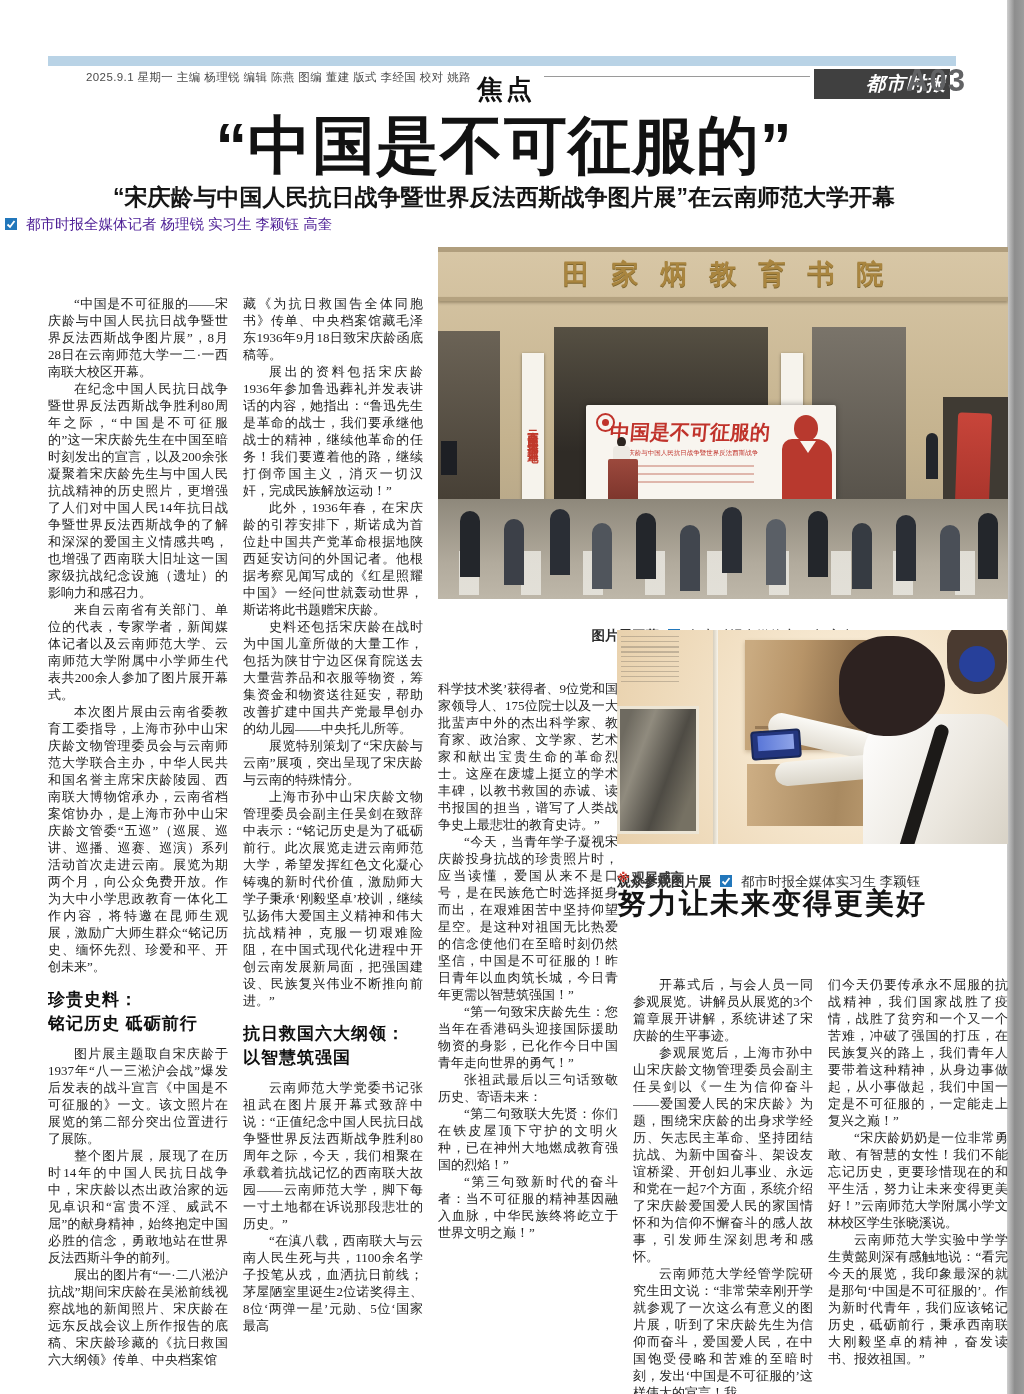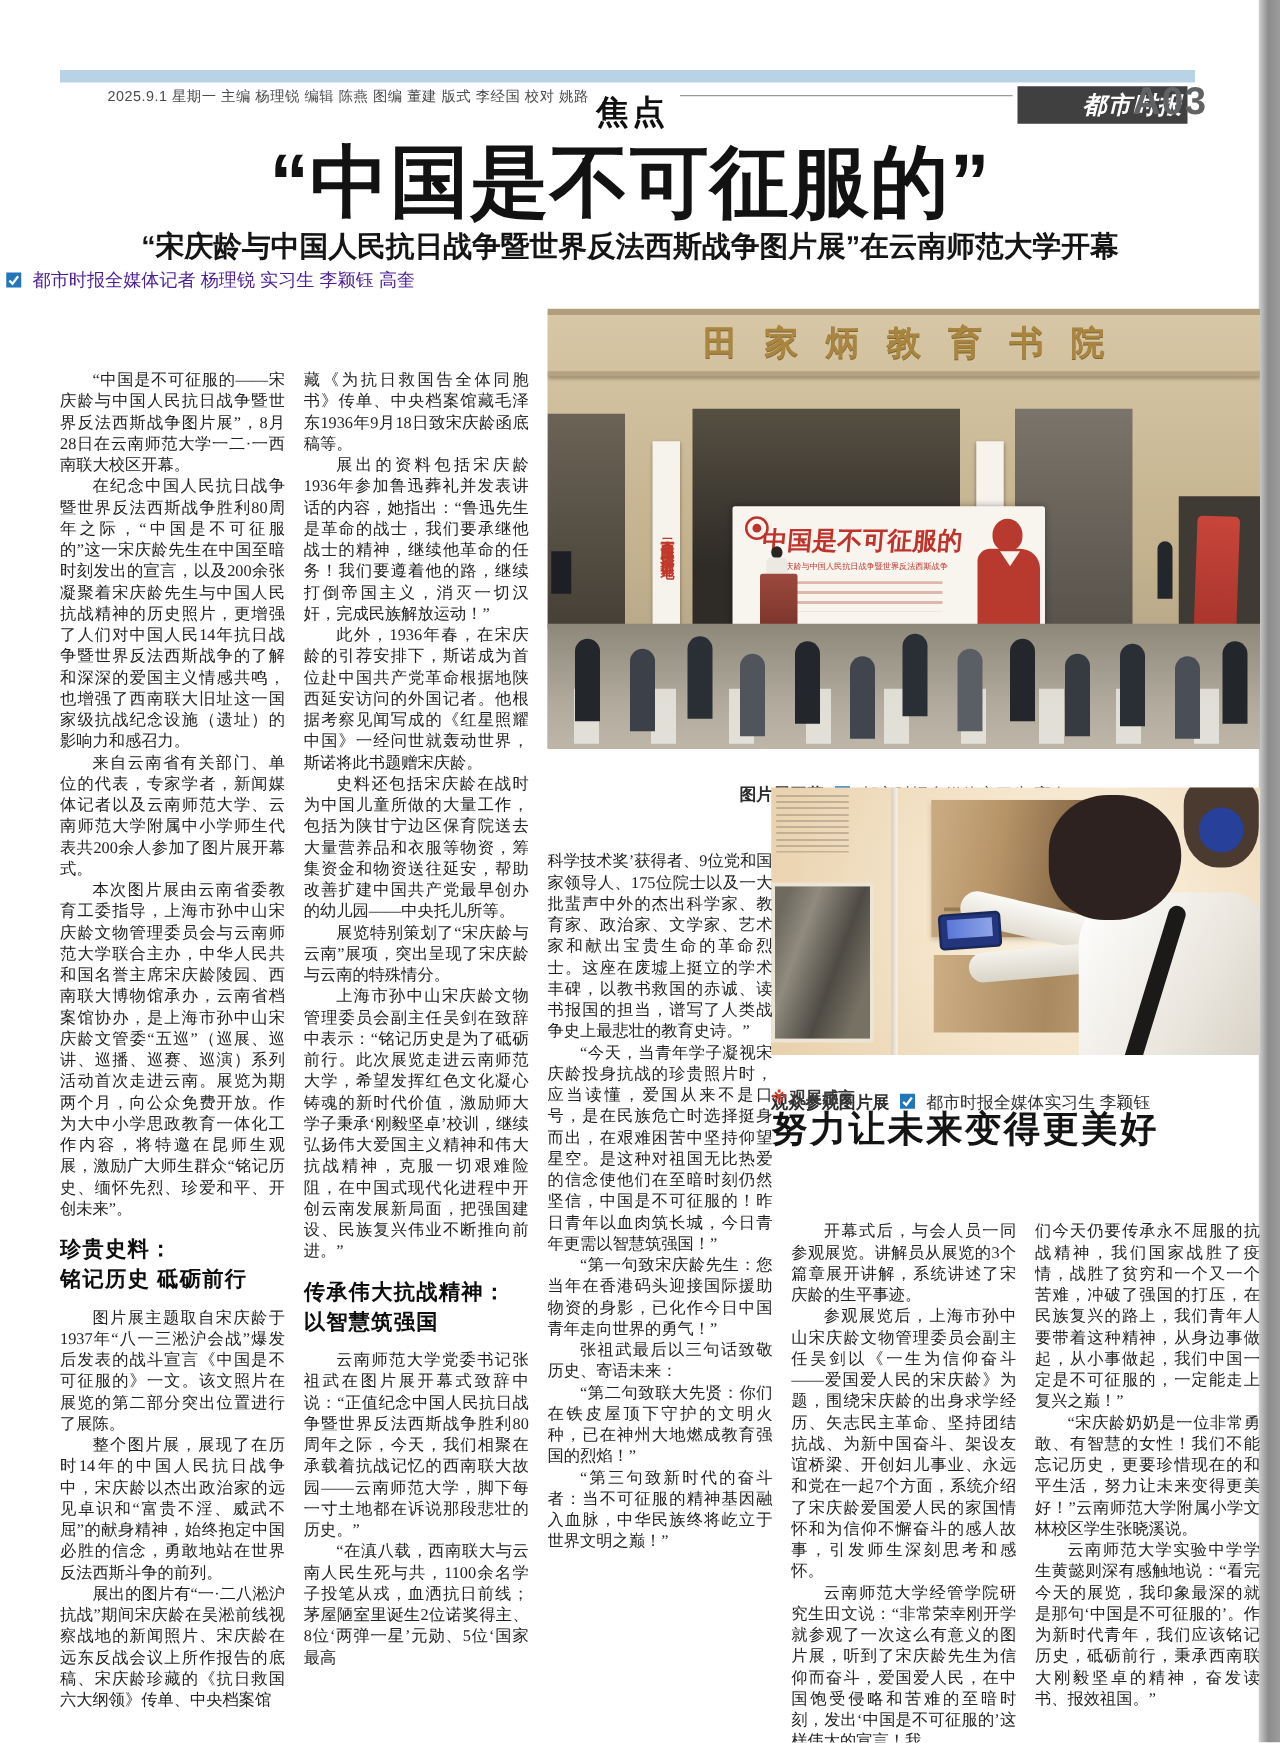"传承伟大抗战精神：" h3 { text: 传承伟大抗战精神 -> 抗日救国六大纲领 }
